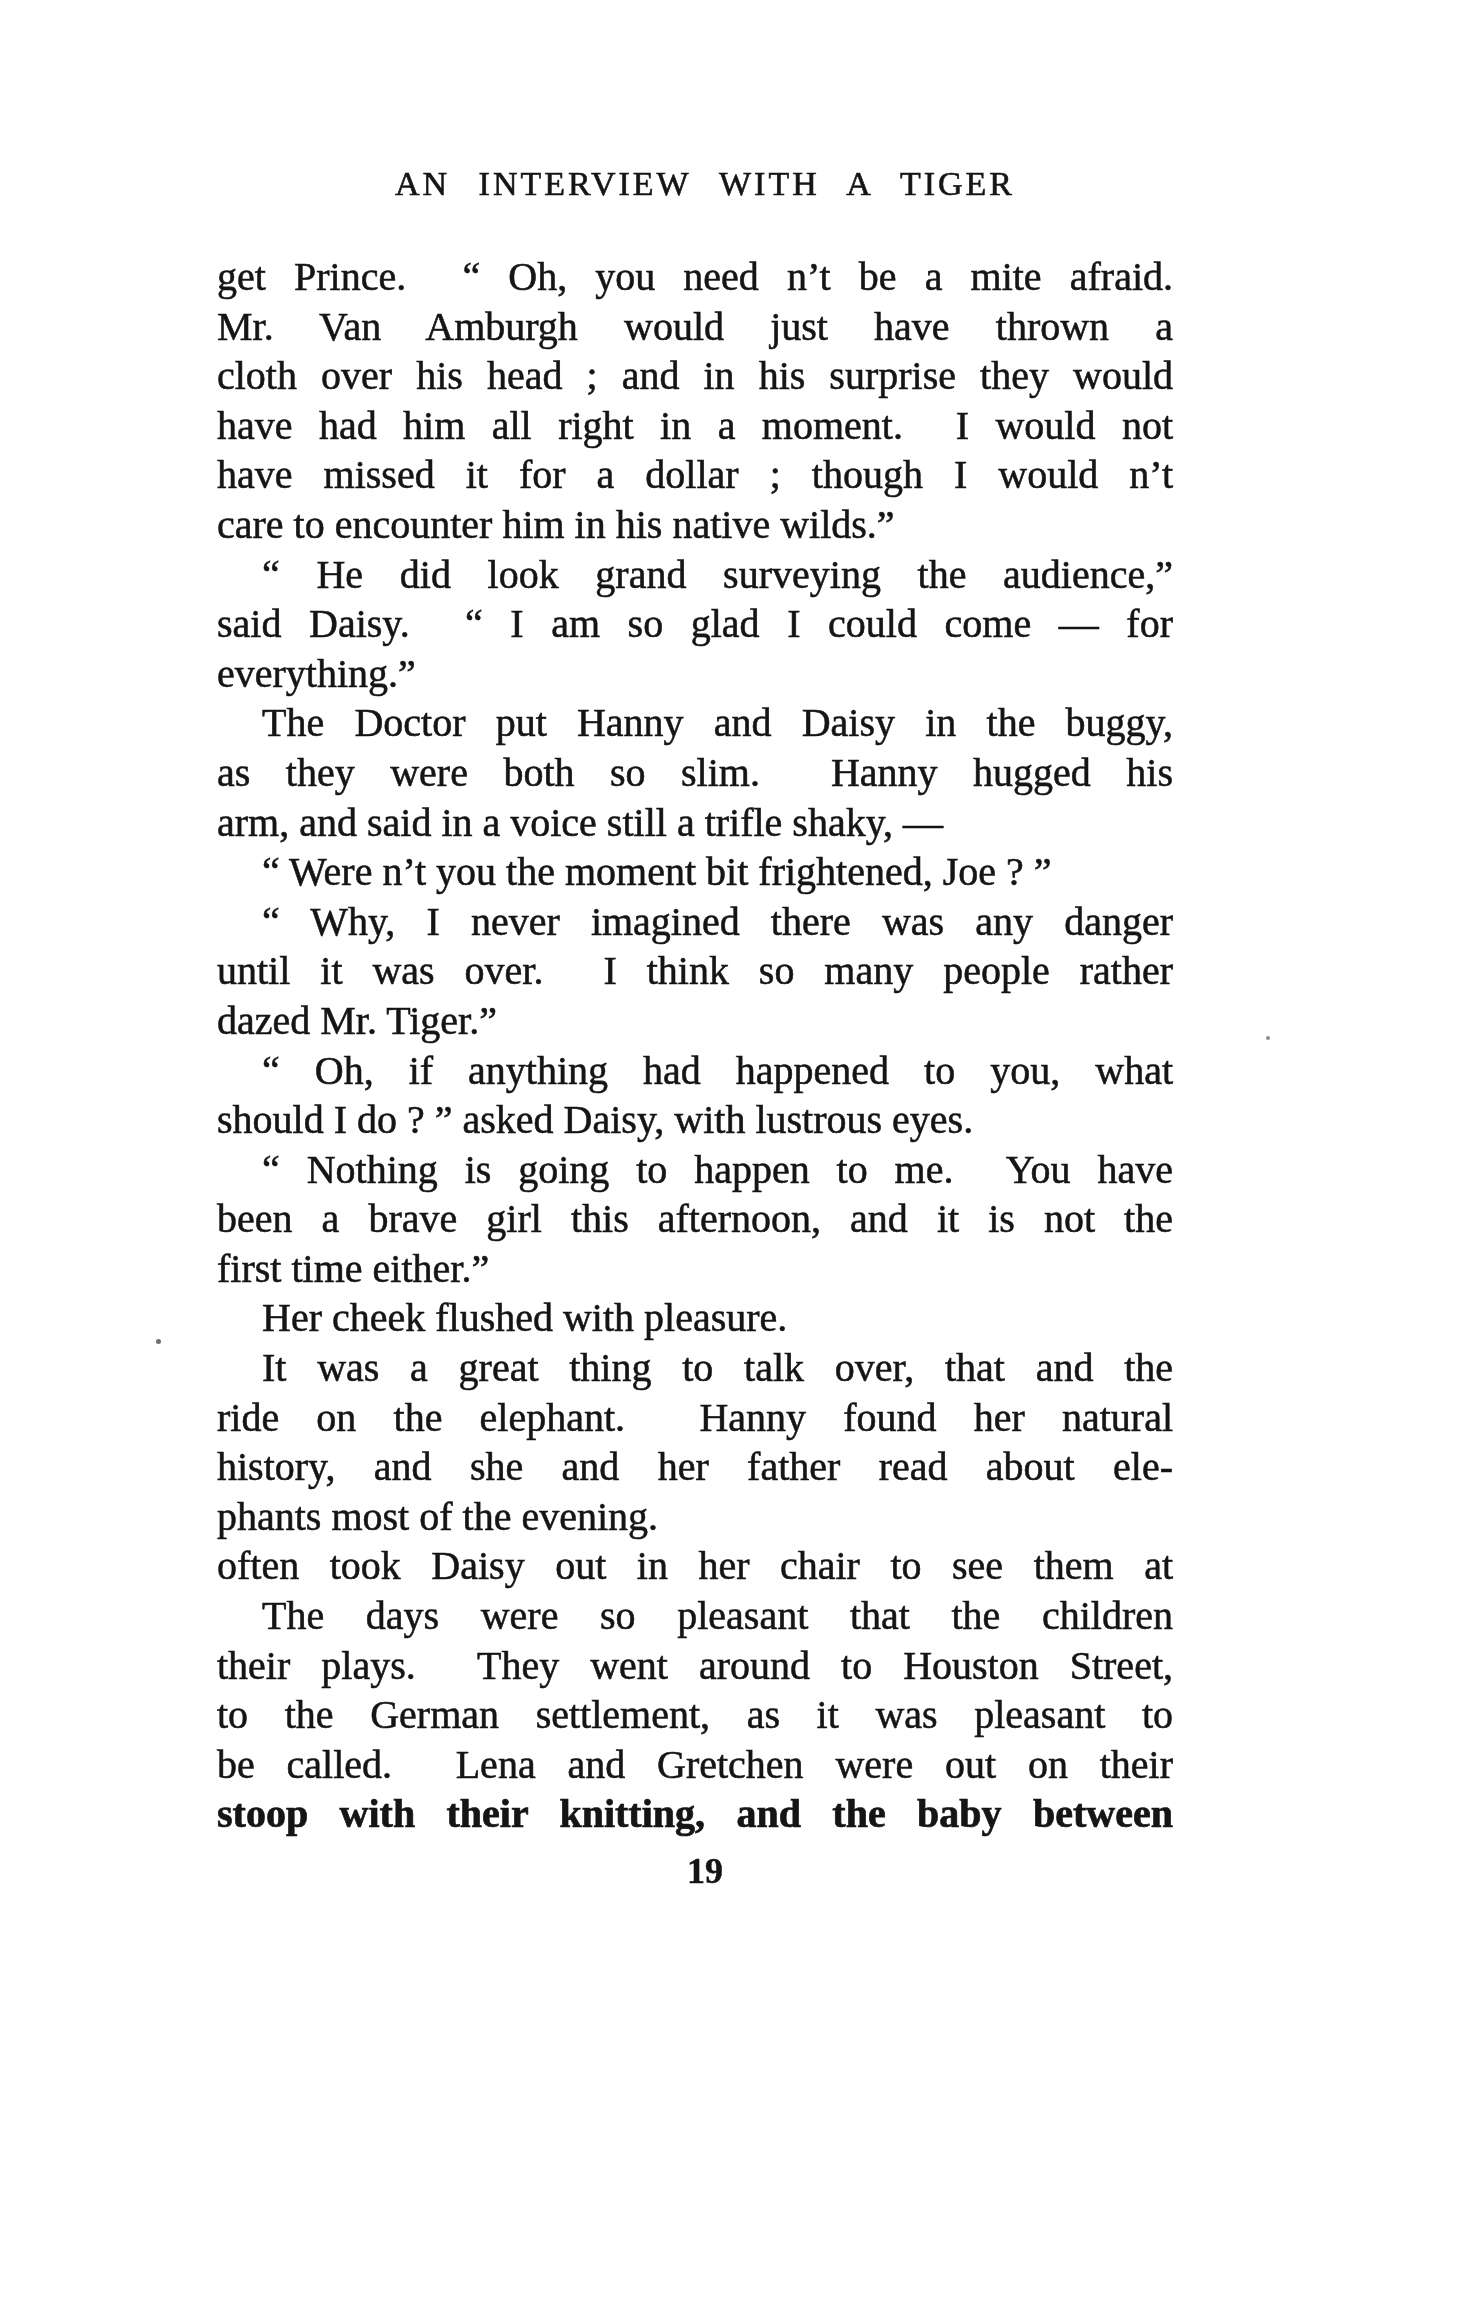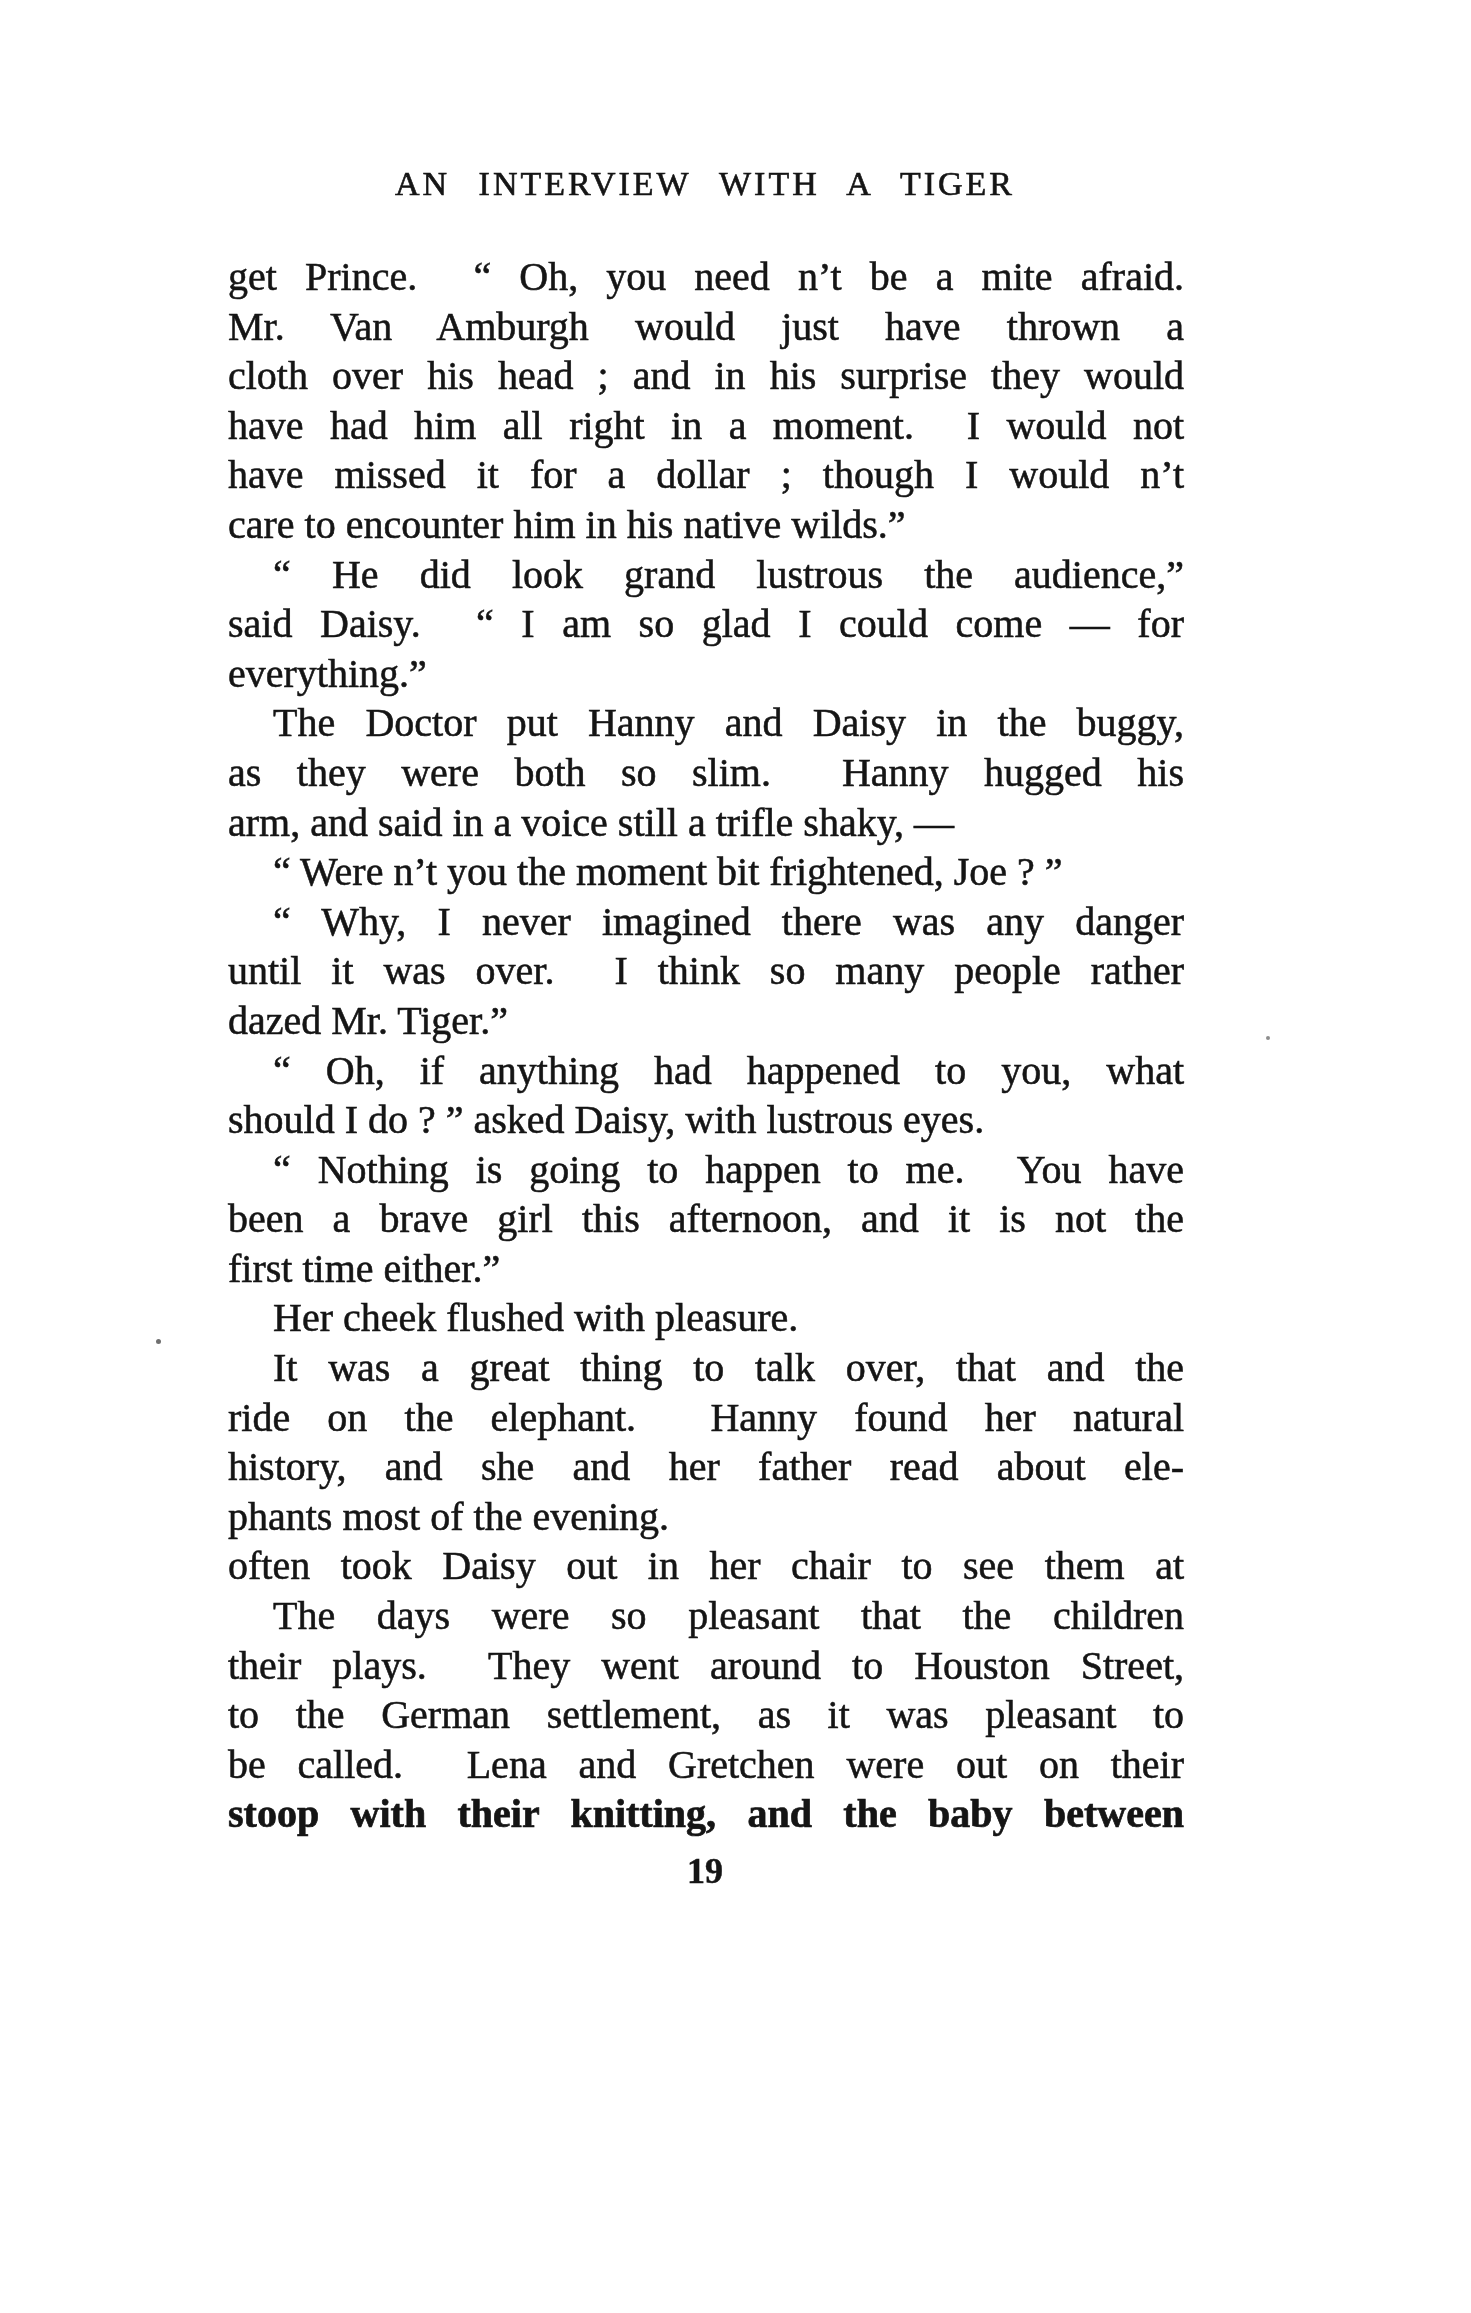"get Prince. “ Oh, you" .body-block { left: 228px -> 217px }
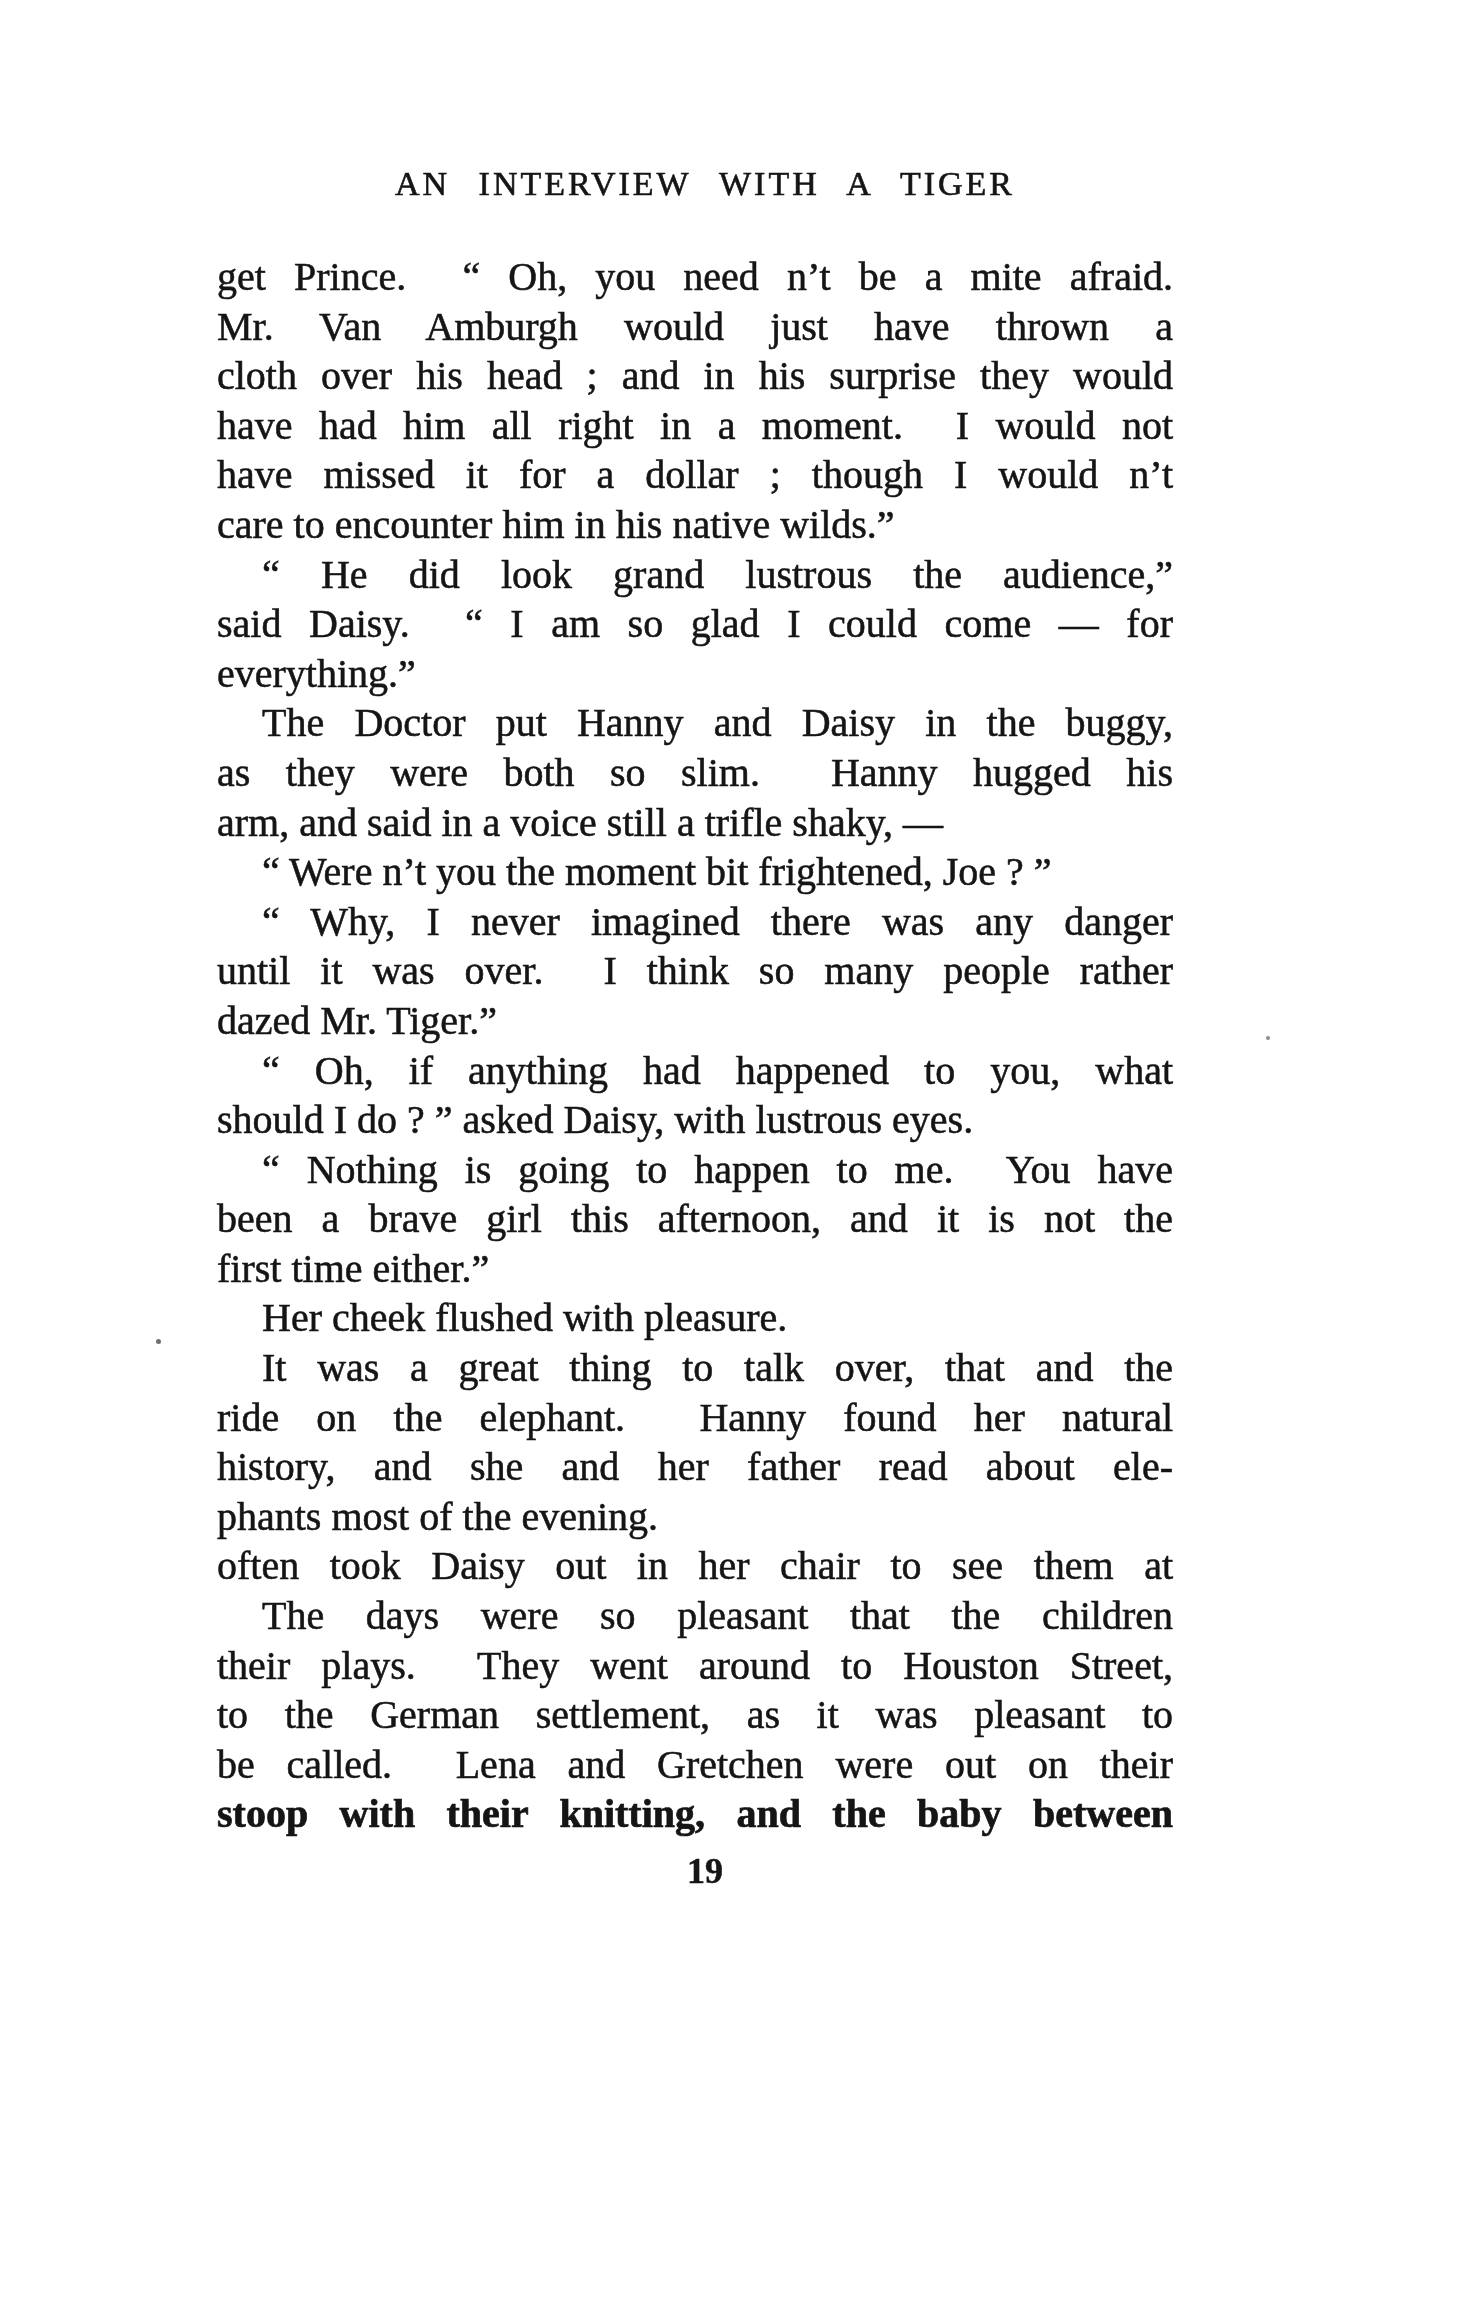"“ He did look grand" div.line { text: lustrous -> surveying }
